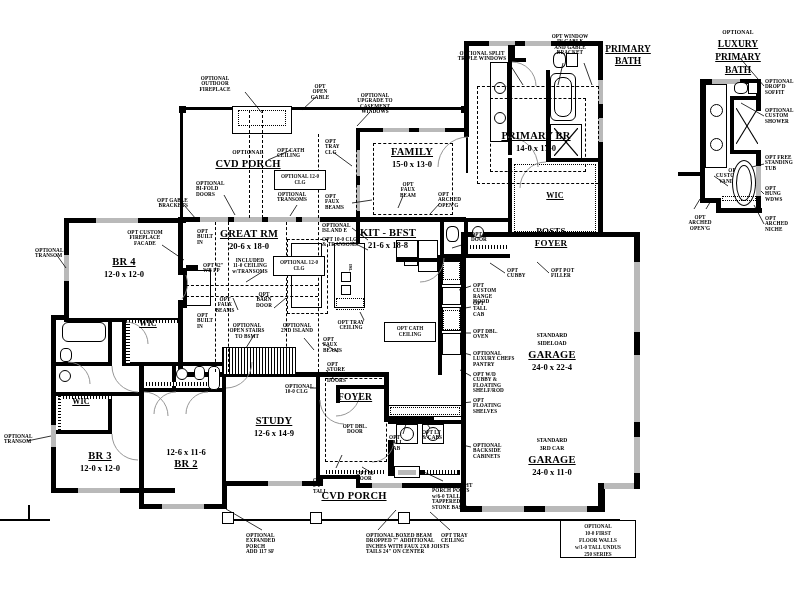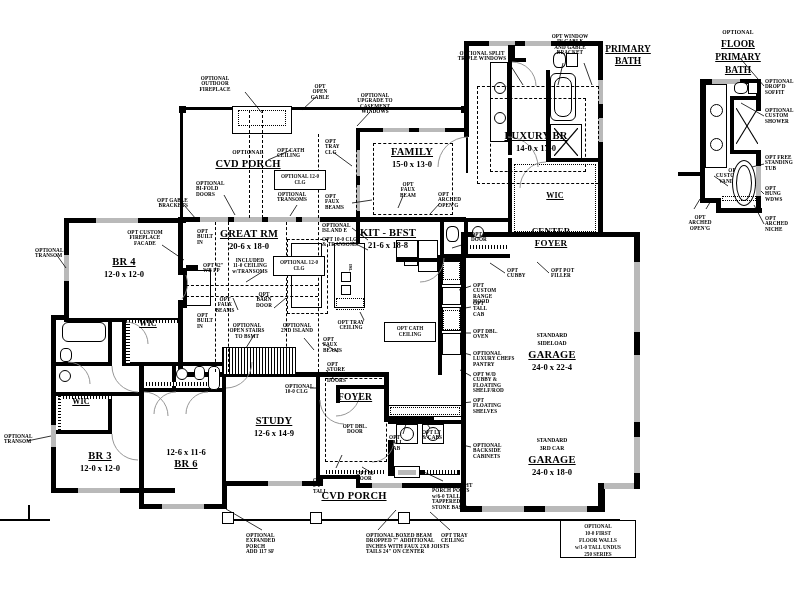"FLOOR" div.t { text: FLOOR -> LUXURY }
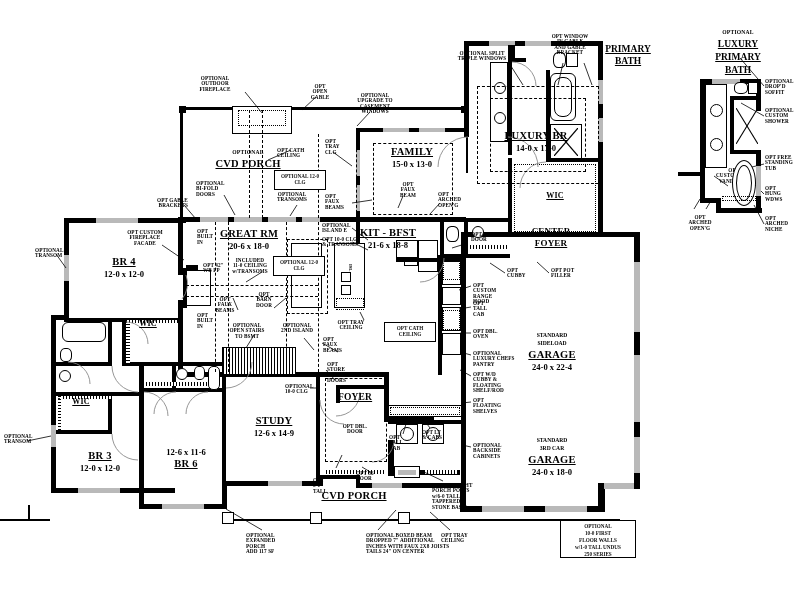"LUXURY BR" div.t { text: LUXURY -> PRIMARY }
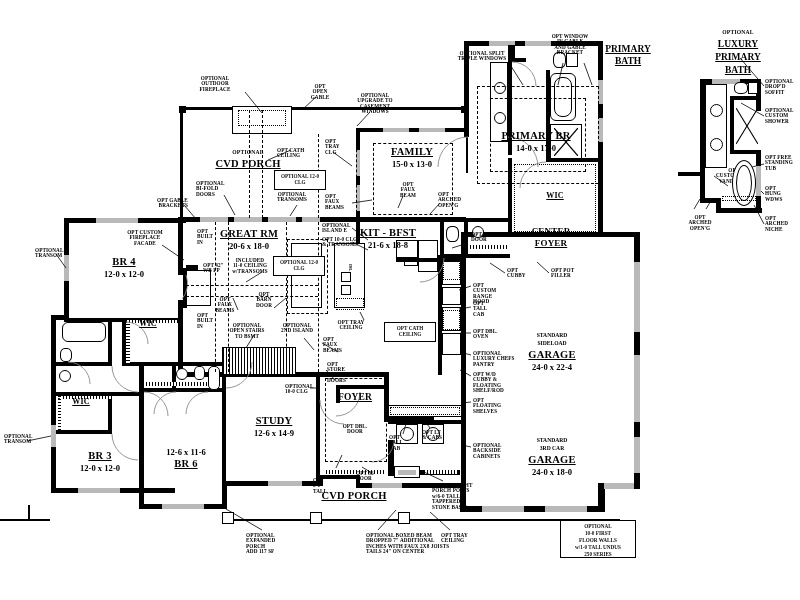"CENTER" div.t { text: CENTER -> POSTS }
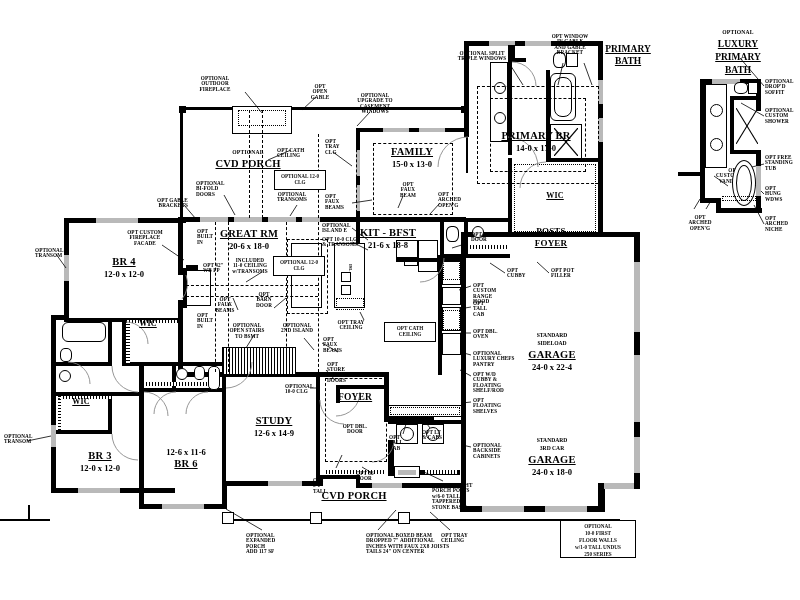"BR 6" div.t { text: 6 -> 2 }
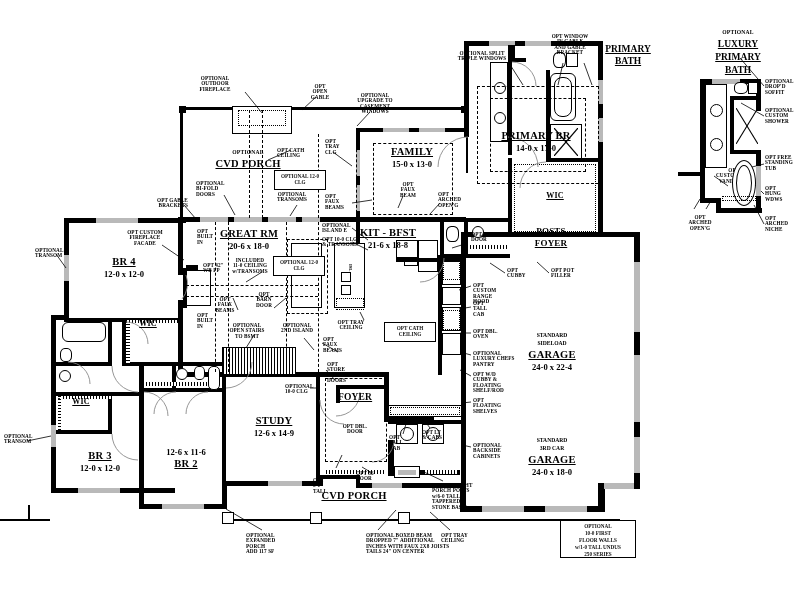"24-0 x 18-0" div.t { text: 18-0 -> 11-0 }
